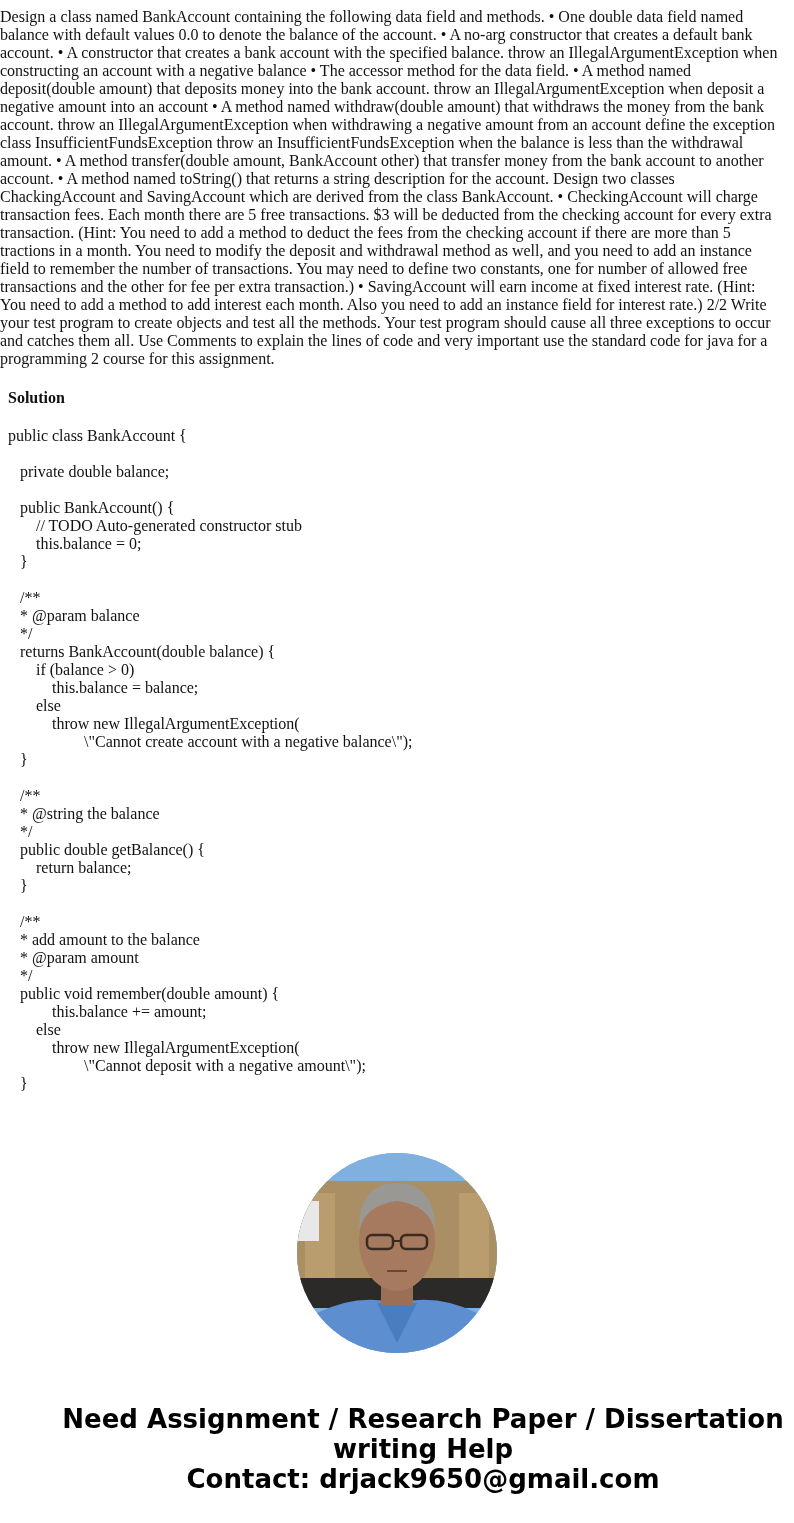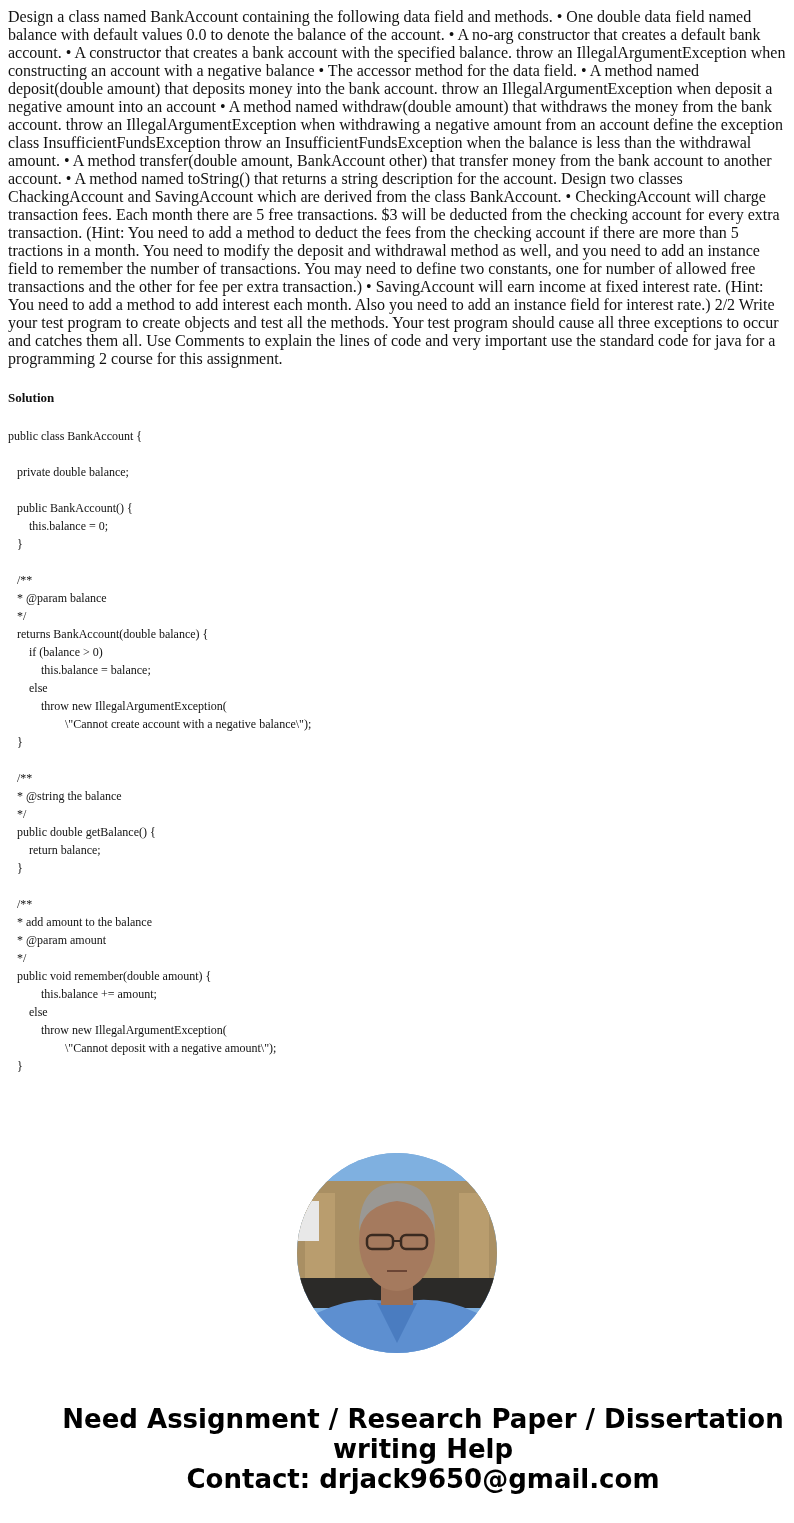"Design a class named BankAccount" .question { left: 8px -> 0 }
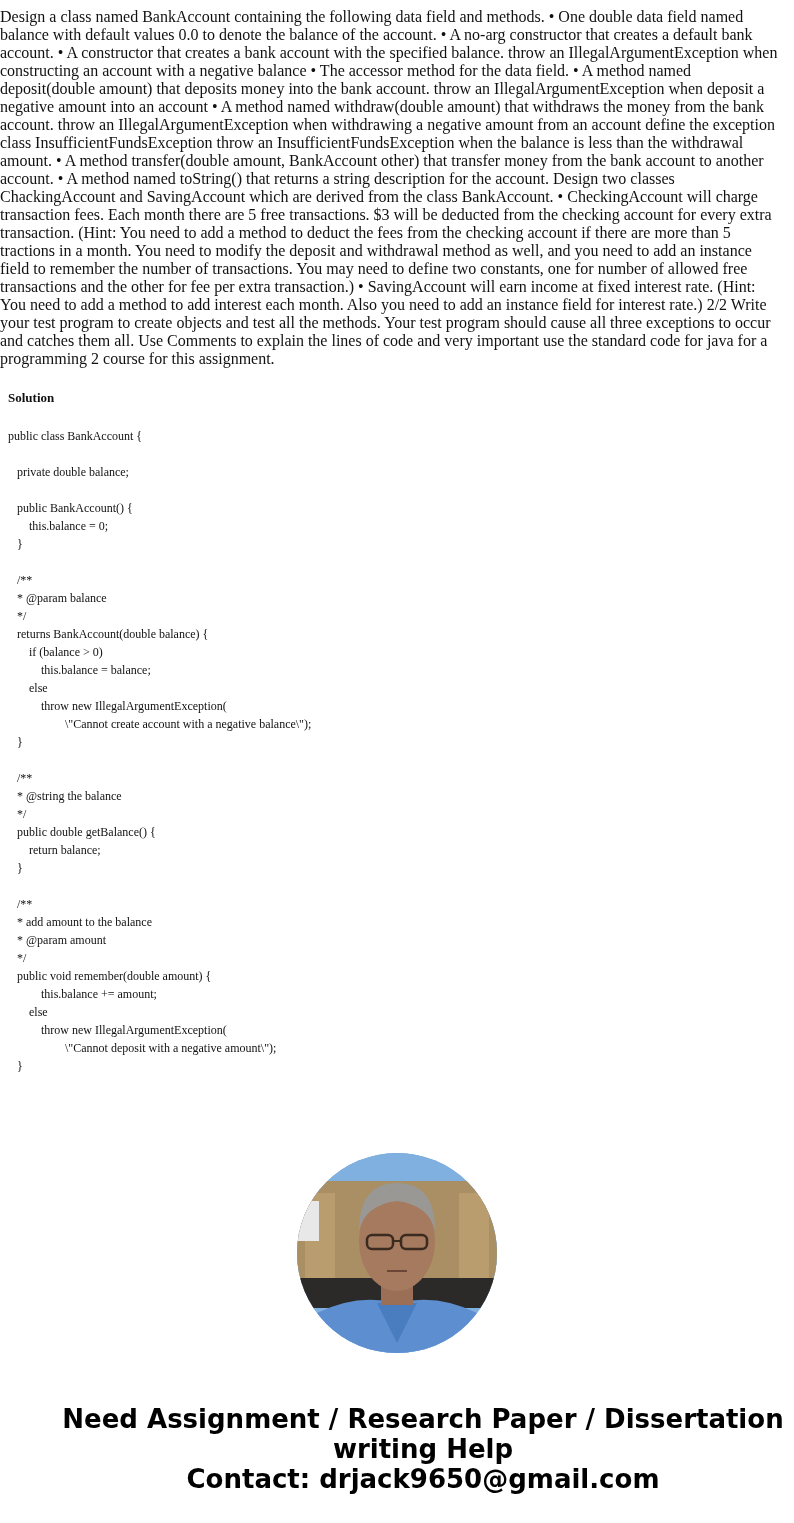"Solution" .solution-heading { font-size: 13px -> 16px }
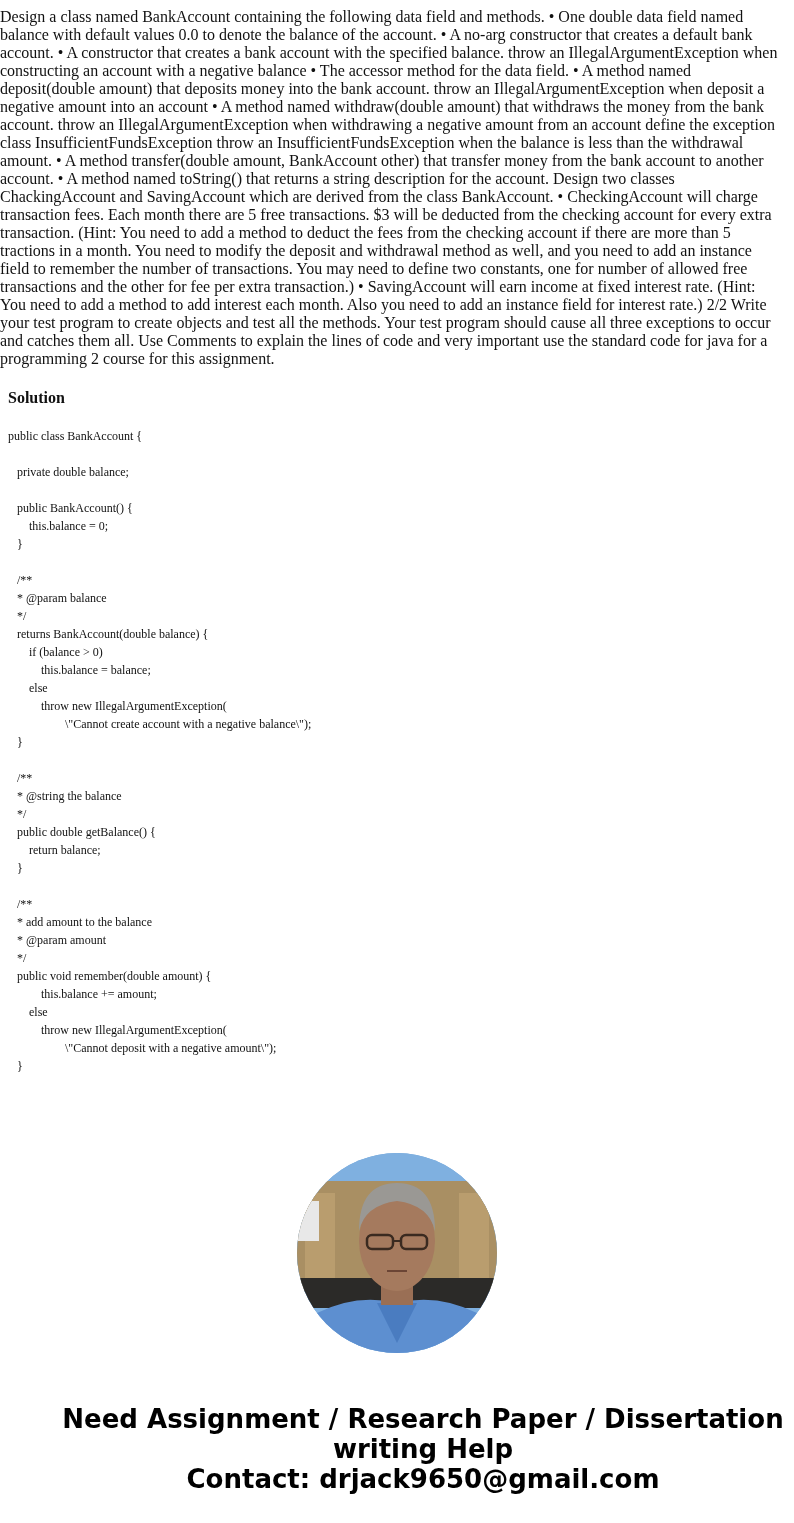"public class BankAccount {" .code-line { font-size: 12px -> 16px }
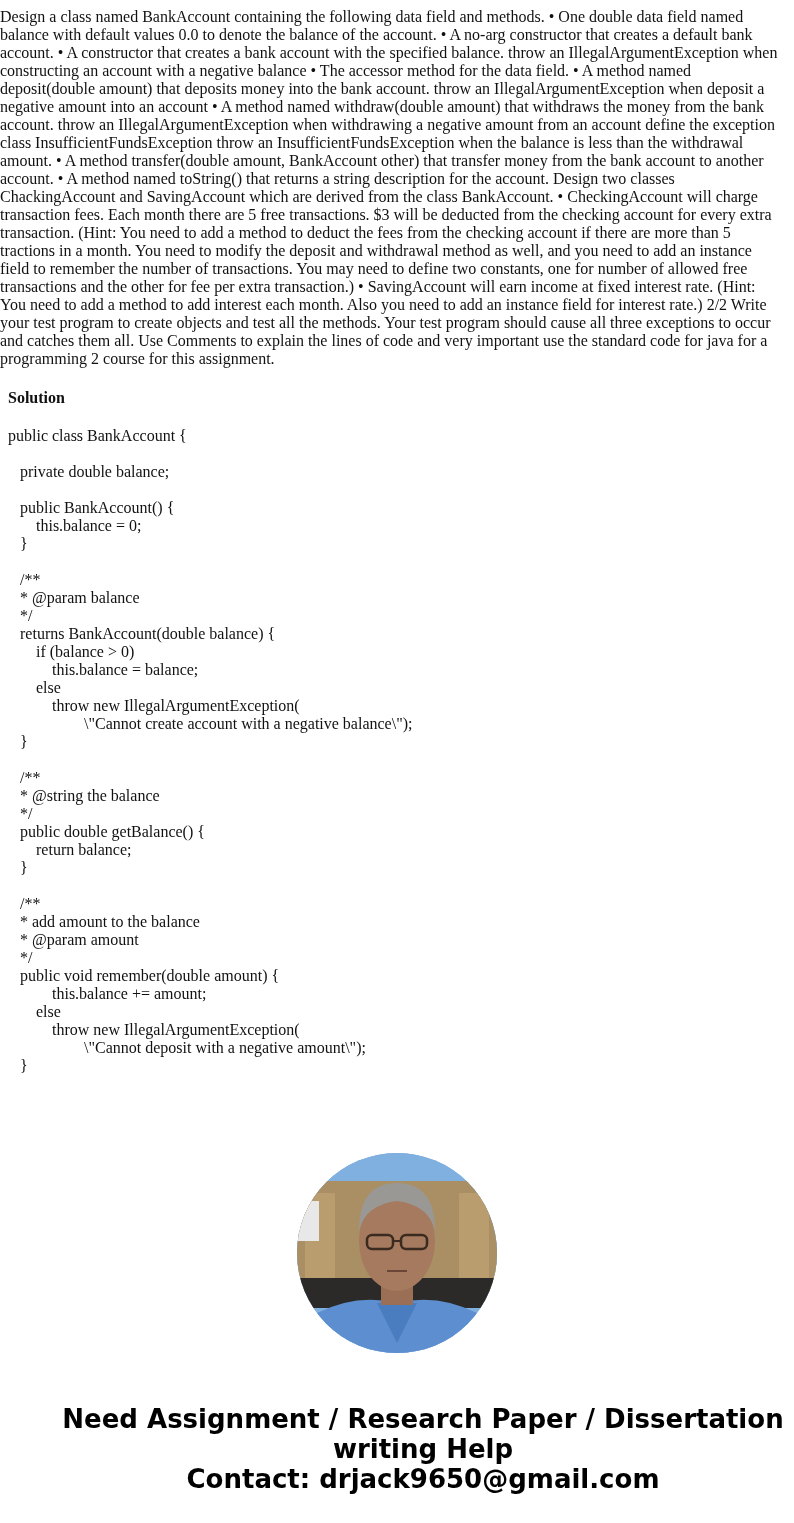"// TODO Auto-generated constructor stub" div.code-line { html: none -> <div> // TODO Auto-generated constructor stub</div> }
